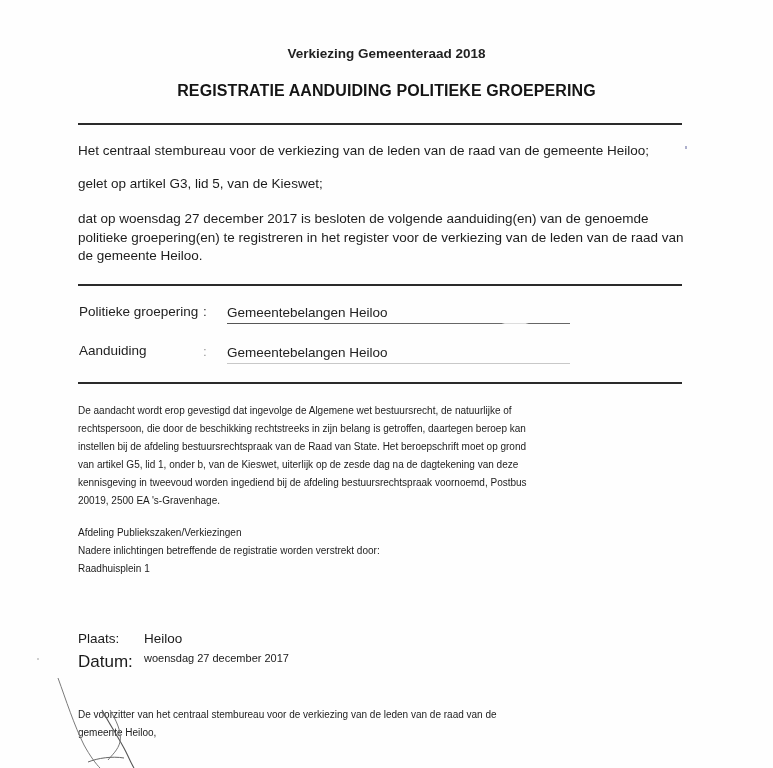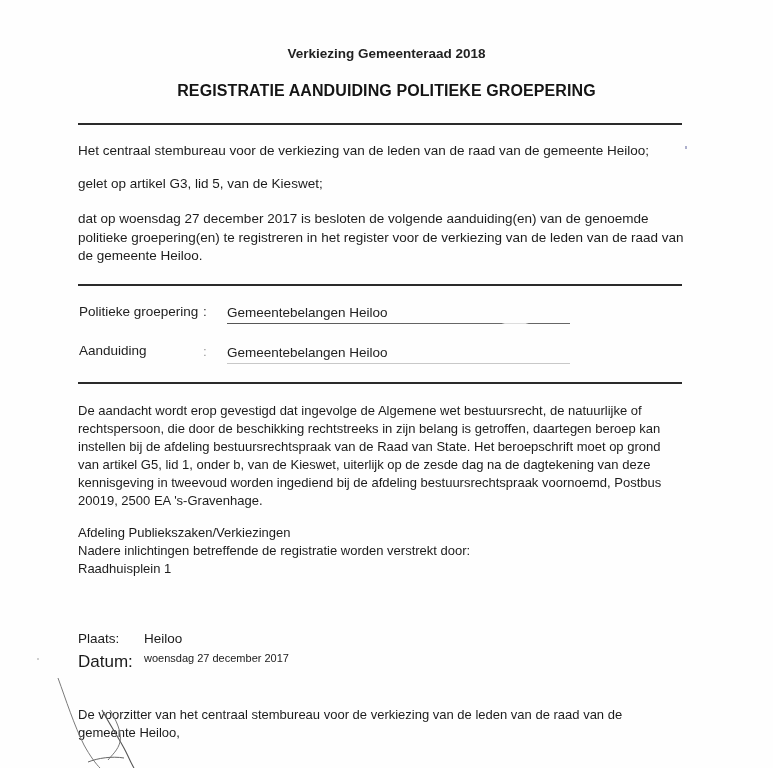"De aandacht wordt erop gevestigd" .block { font-size: 13px -> 10px }
